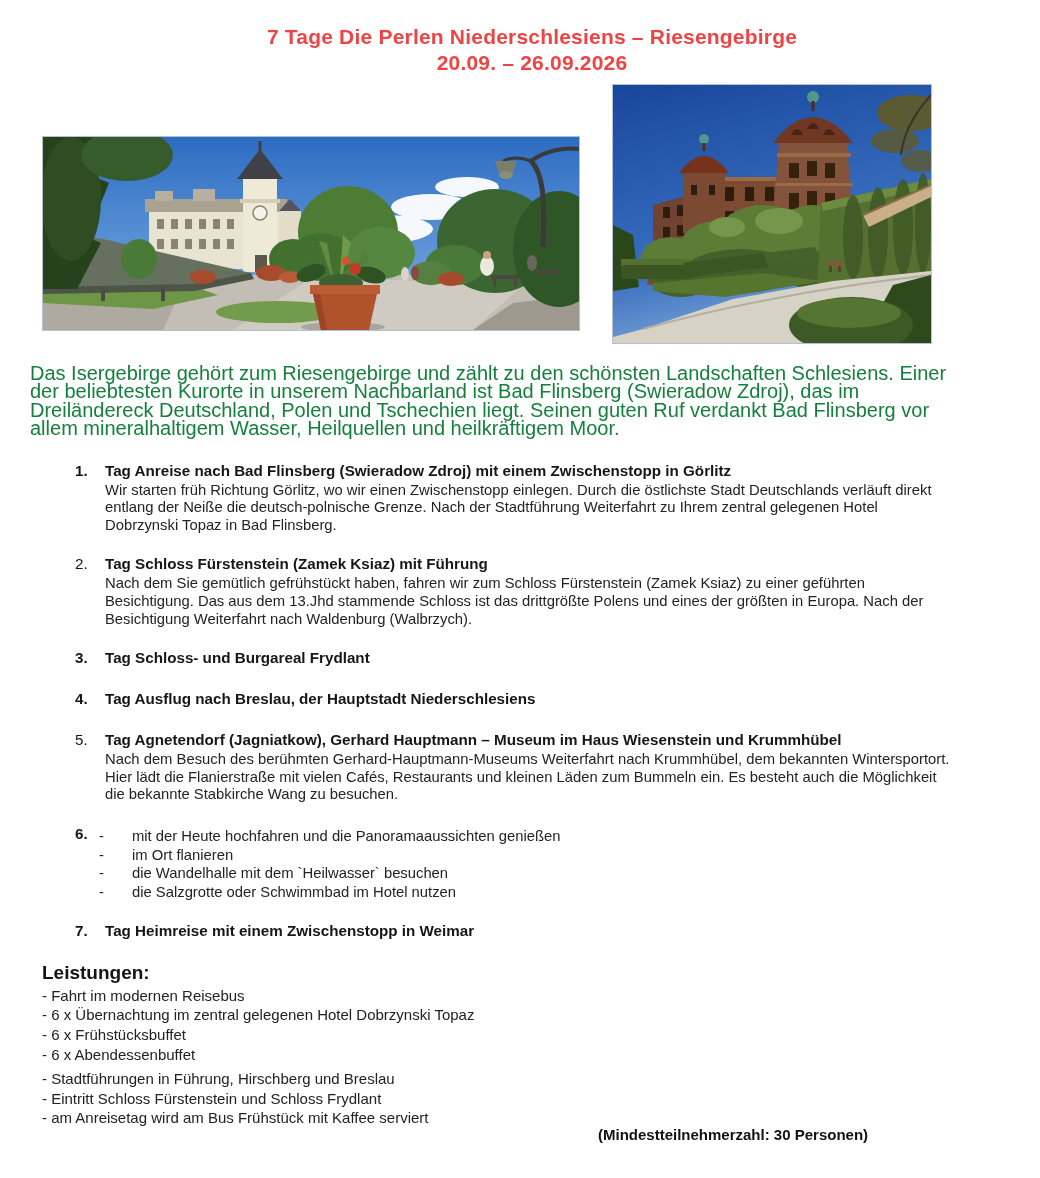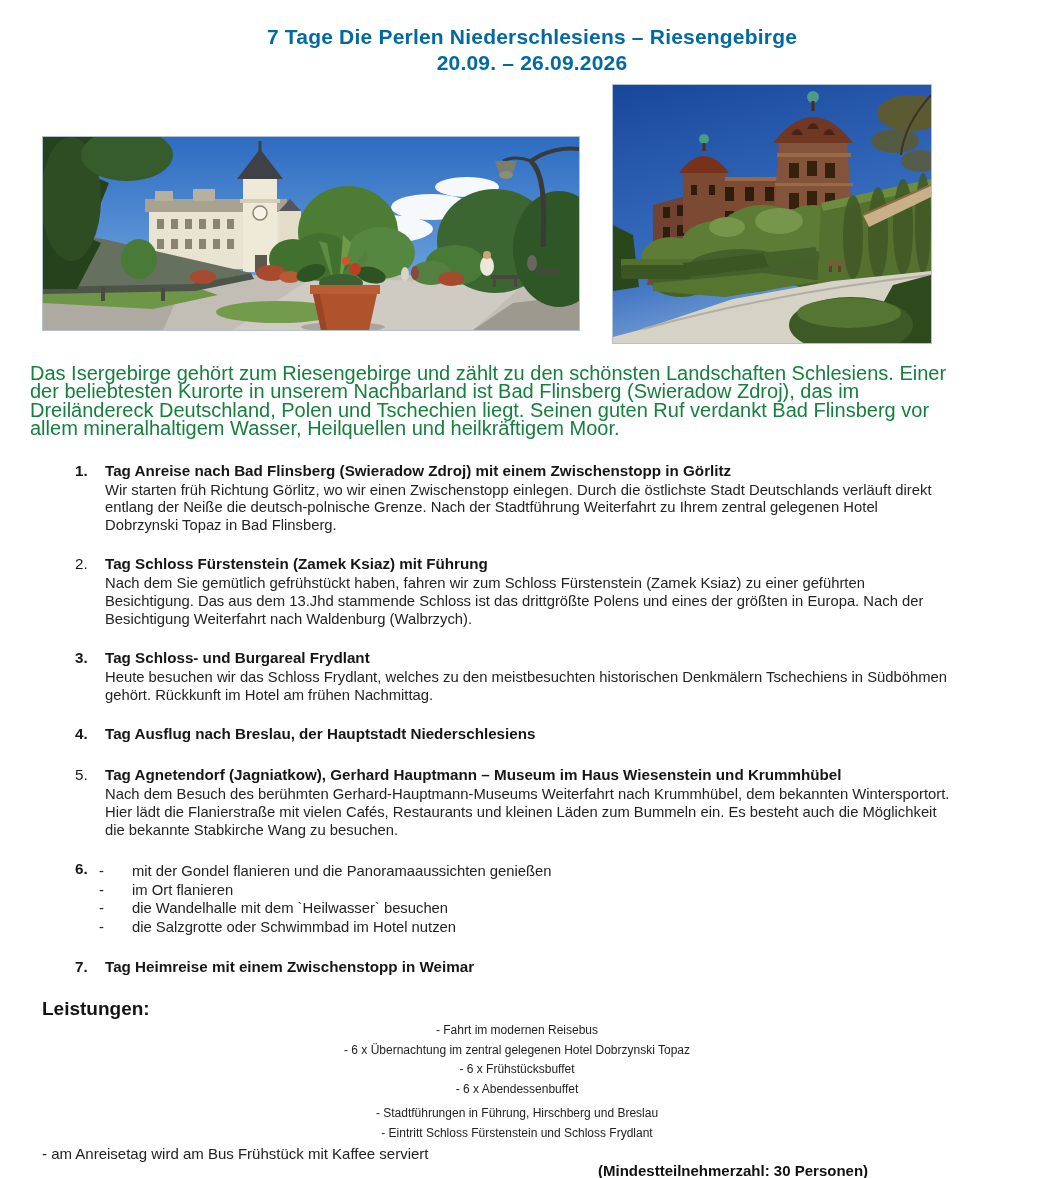"7 Tage Die Perlen Niederschlesiens" .doc-title { color: #0369a1 -> #ef4444 }
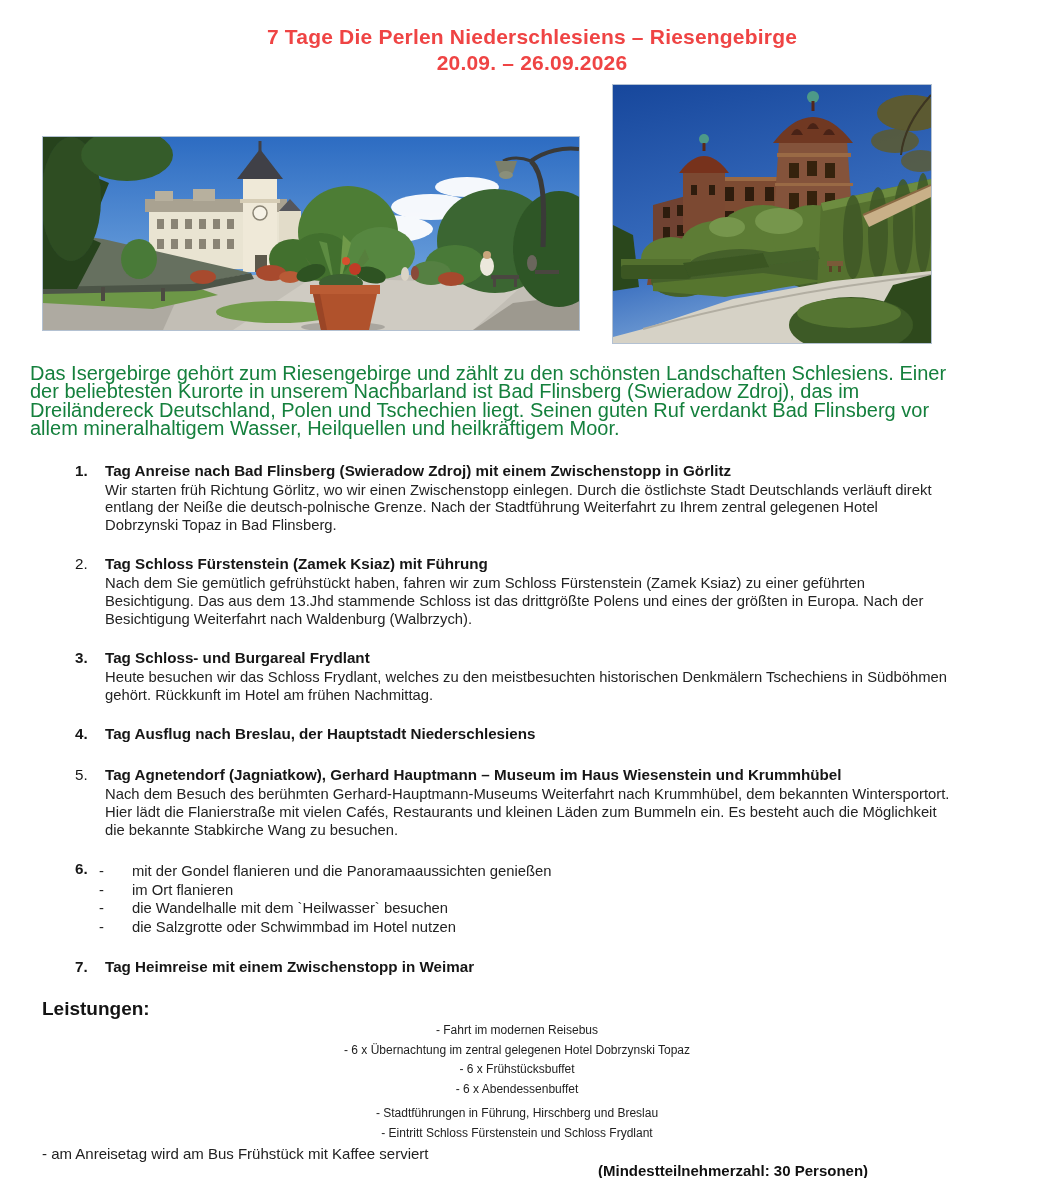"Heute besuchen wir das Schloss" div.day-body { html: <div>Heute besuchen wir das Schloss Frydlant, welches zu den meistbesuchten historischen Denkmälern Tschechiens in Südböhmen gehört. Rückkunft im Hotel am frühen Nachmittag.</div> -> none }
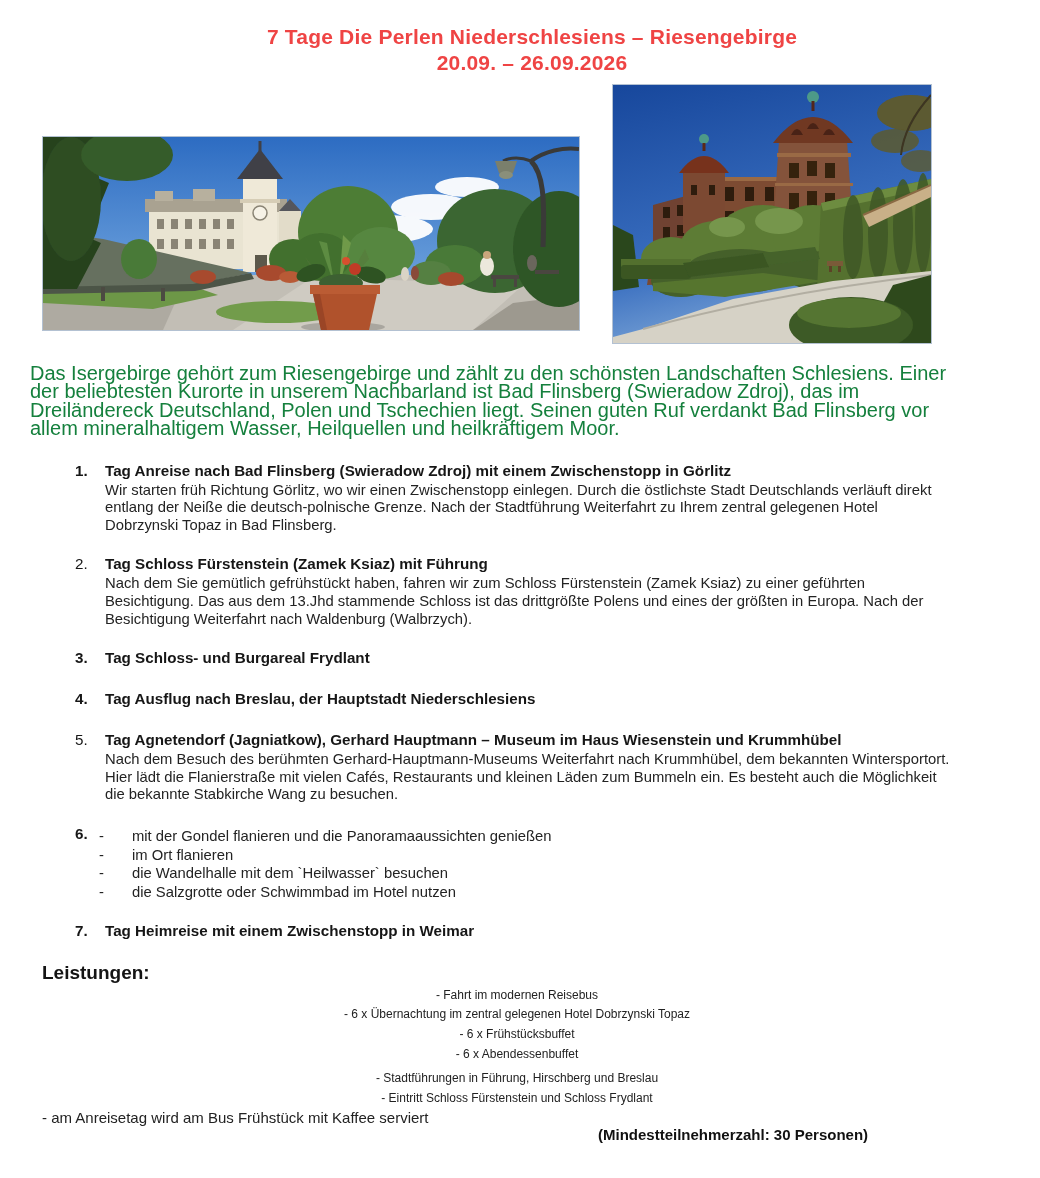"mit der Gondel flanieren und" span { text: Gondel flanieren -> Heute hochfahren }
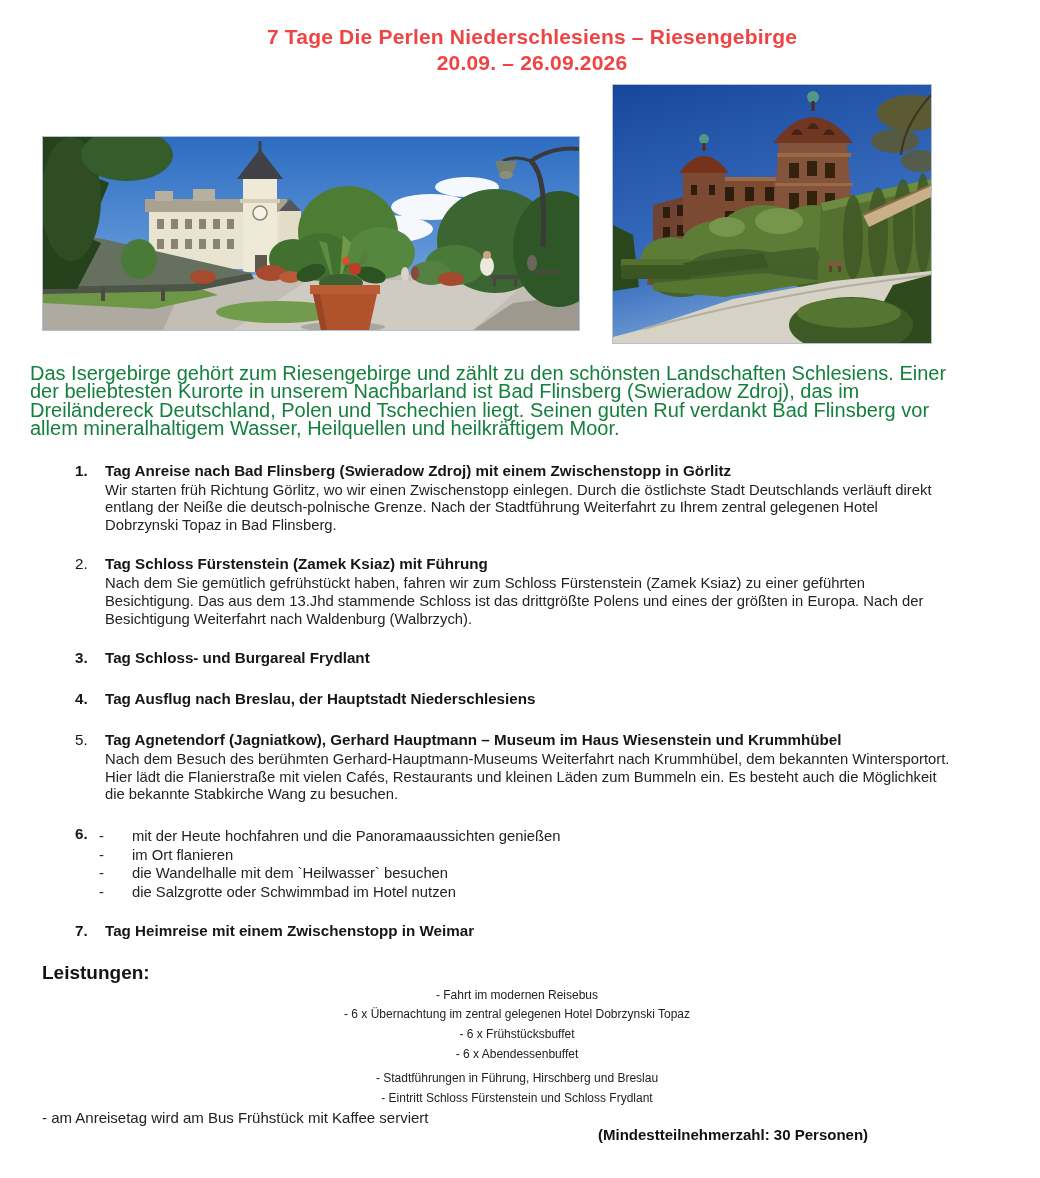"- Fahrt im modernen Reisebus" .svc-item { font-size: 12px -> 15px; text-align: center -> none }
